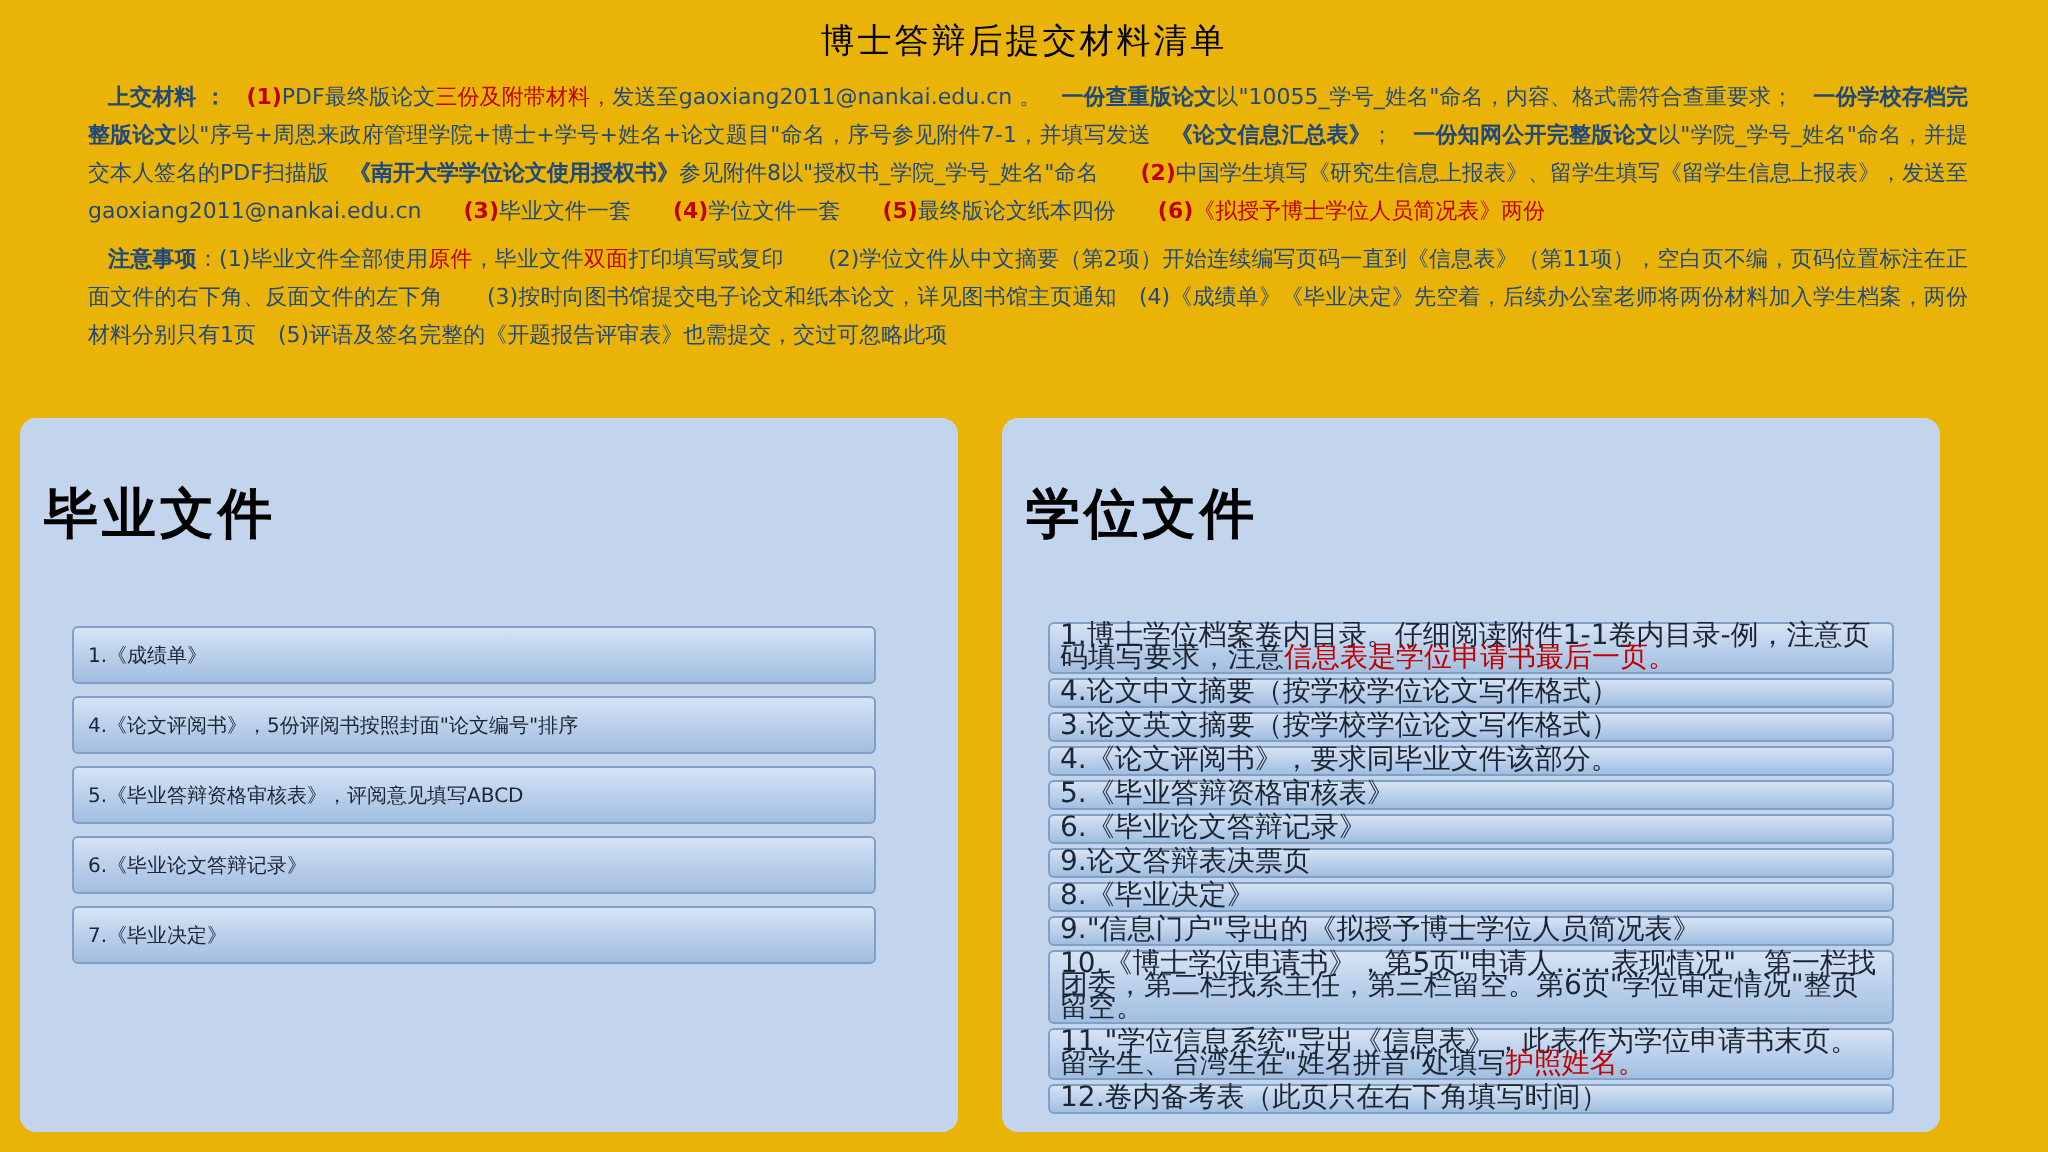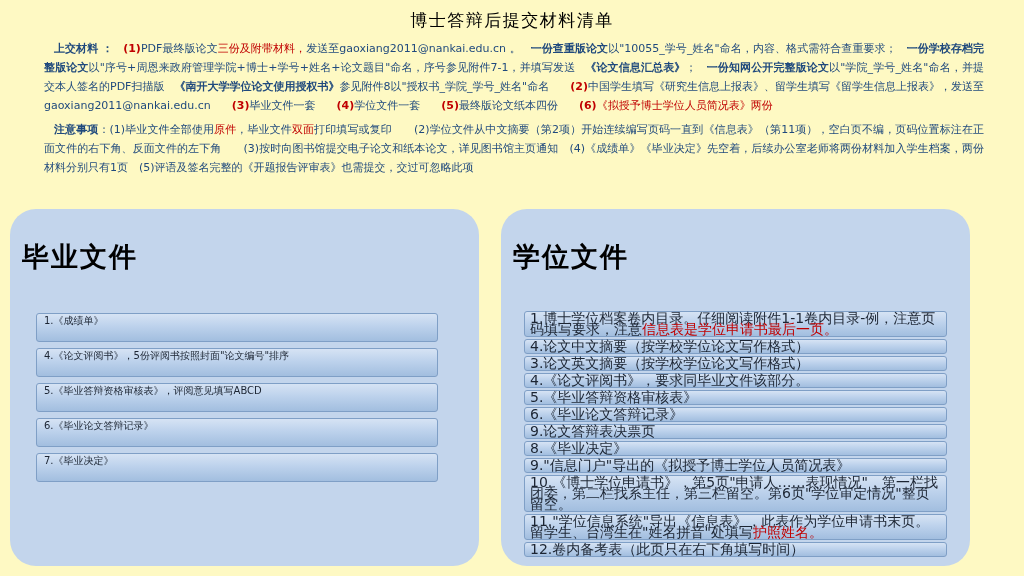"博士答辩后提交材料清单" .page { background: #fef9c3 -> #eab308 }
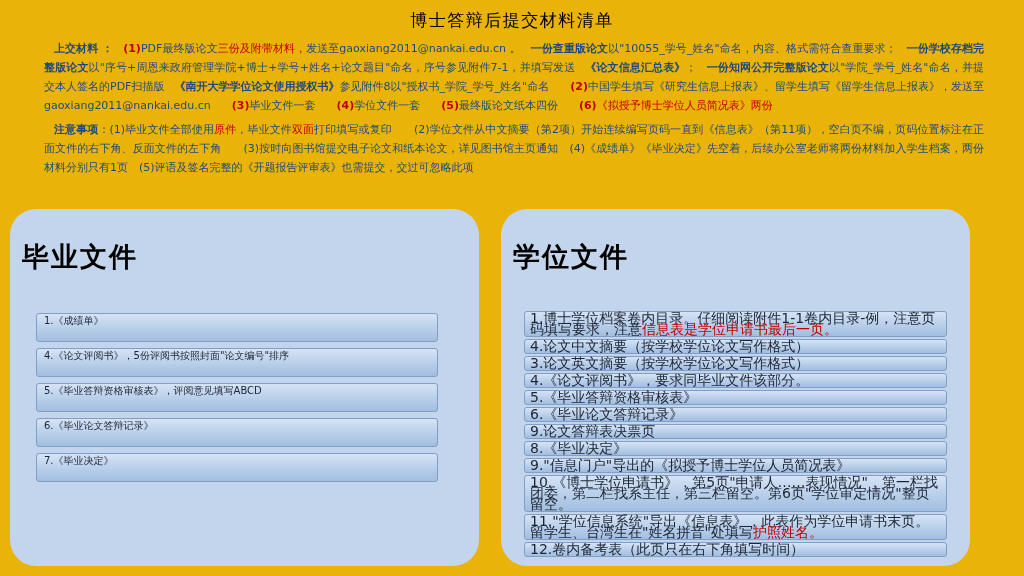"毕业文件" .box { border-radius: 26px -> 8px }
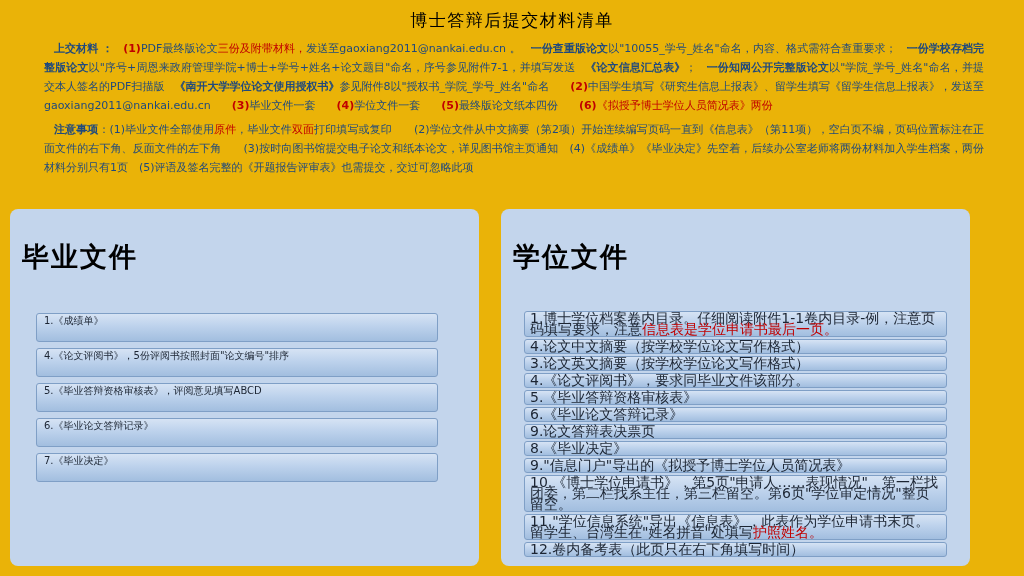"1.《成绩单》" .list-left .bar { align-items: flex-start -> center }
